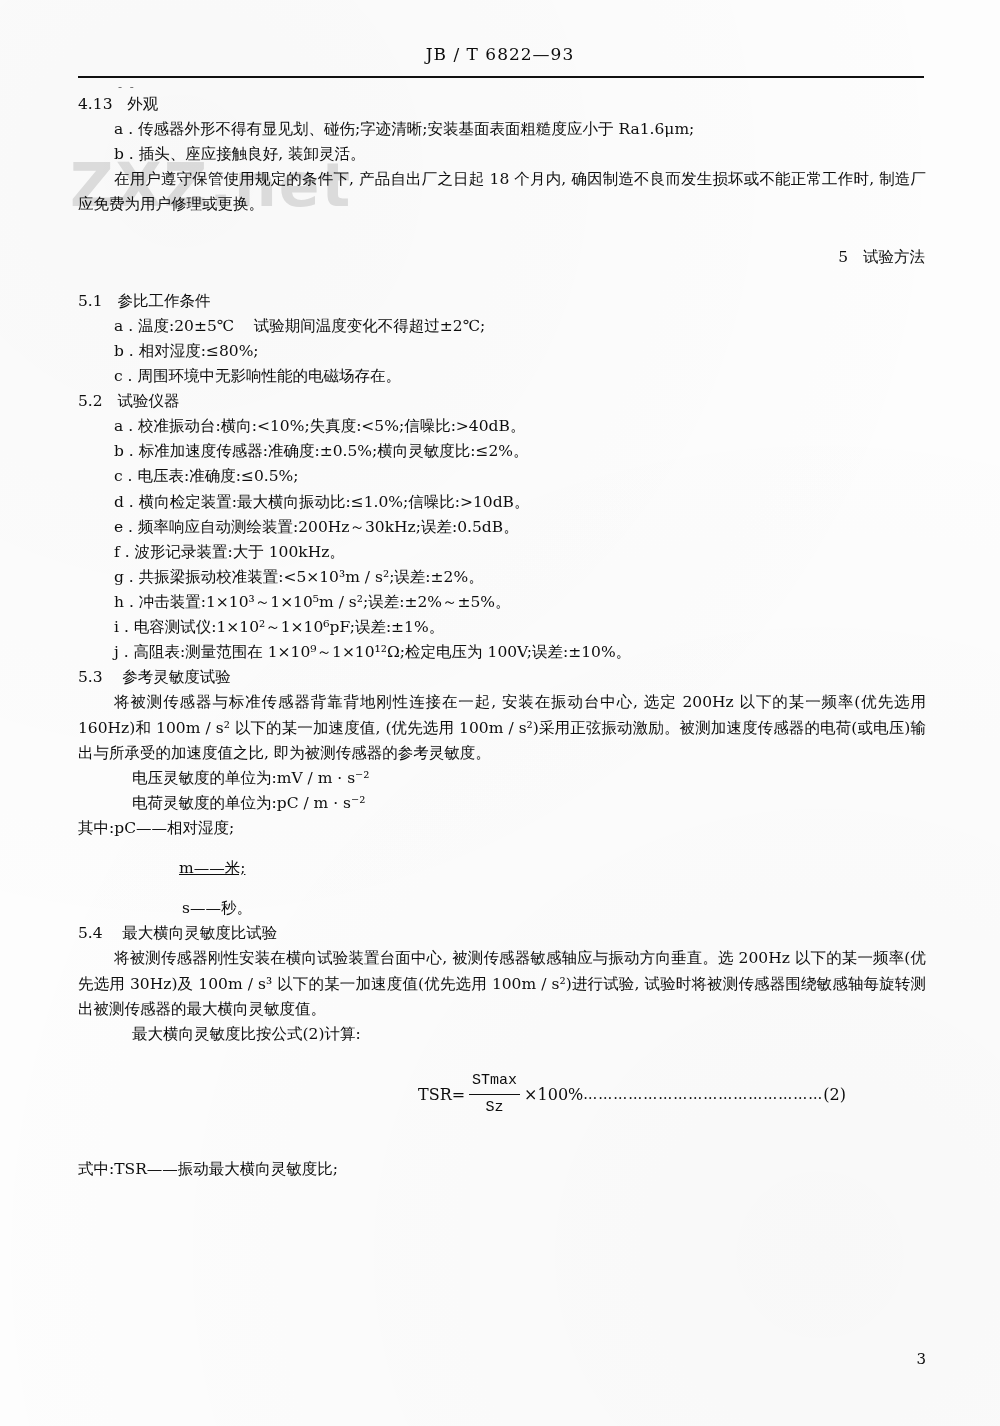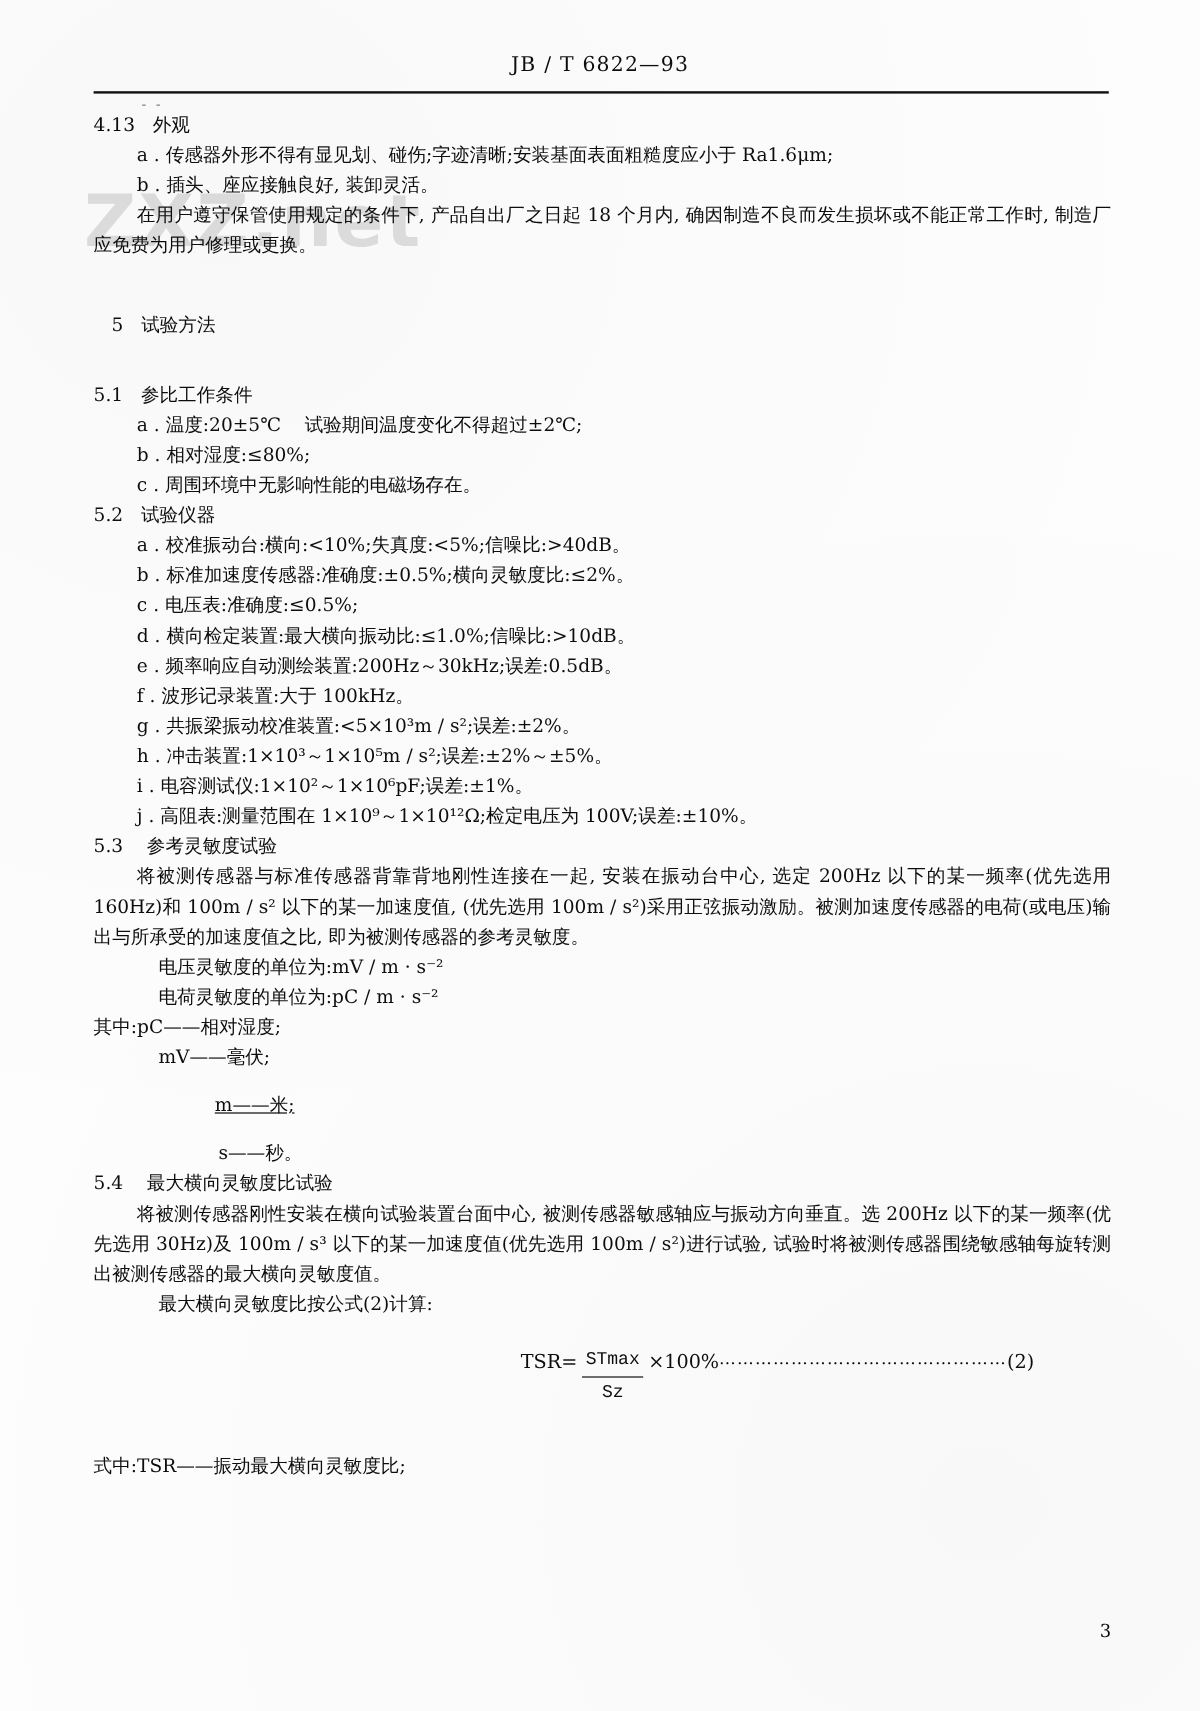"5 试验方法" .section-title { margin: 15px -> 1px; text-align: none -> right }
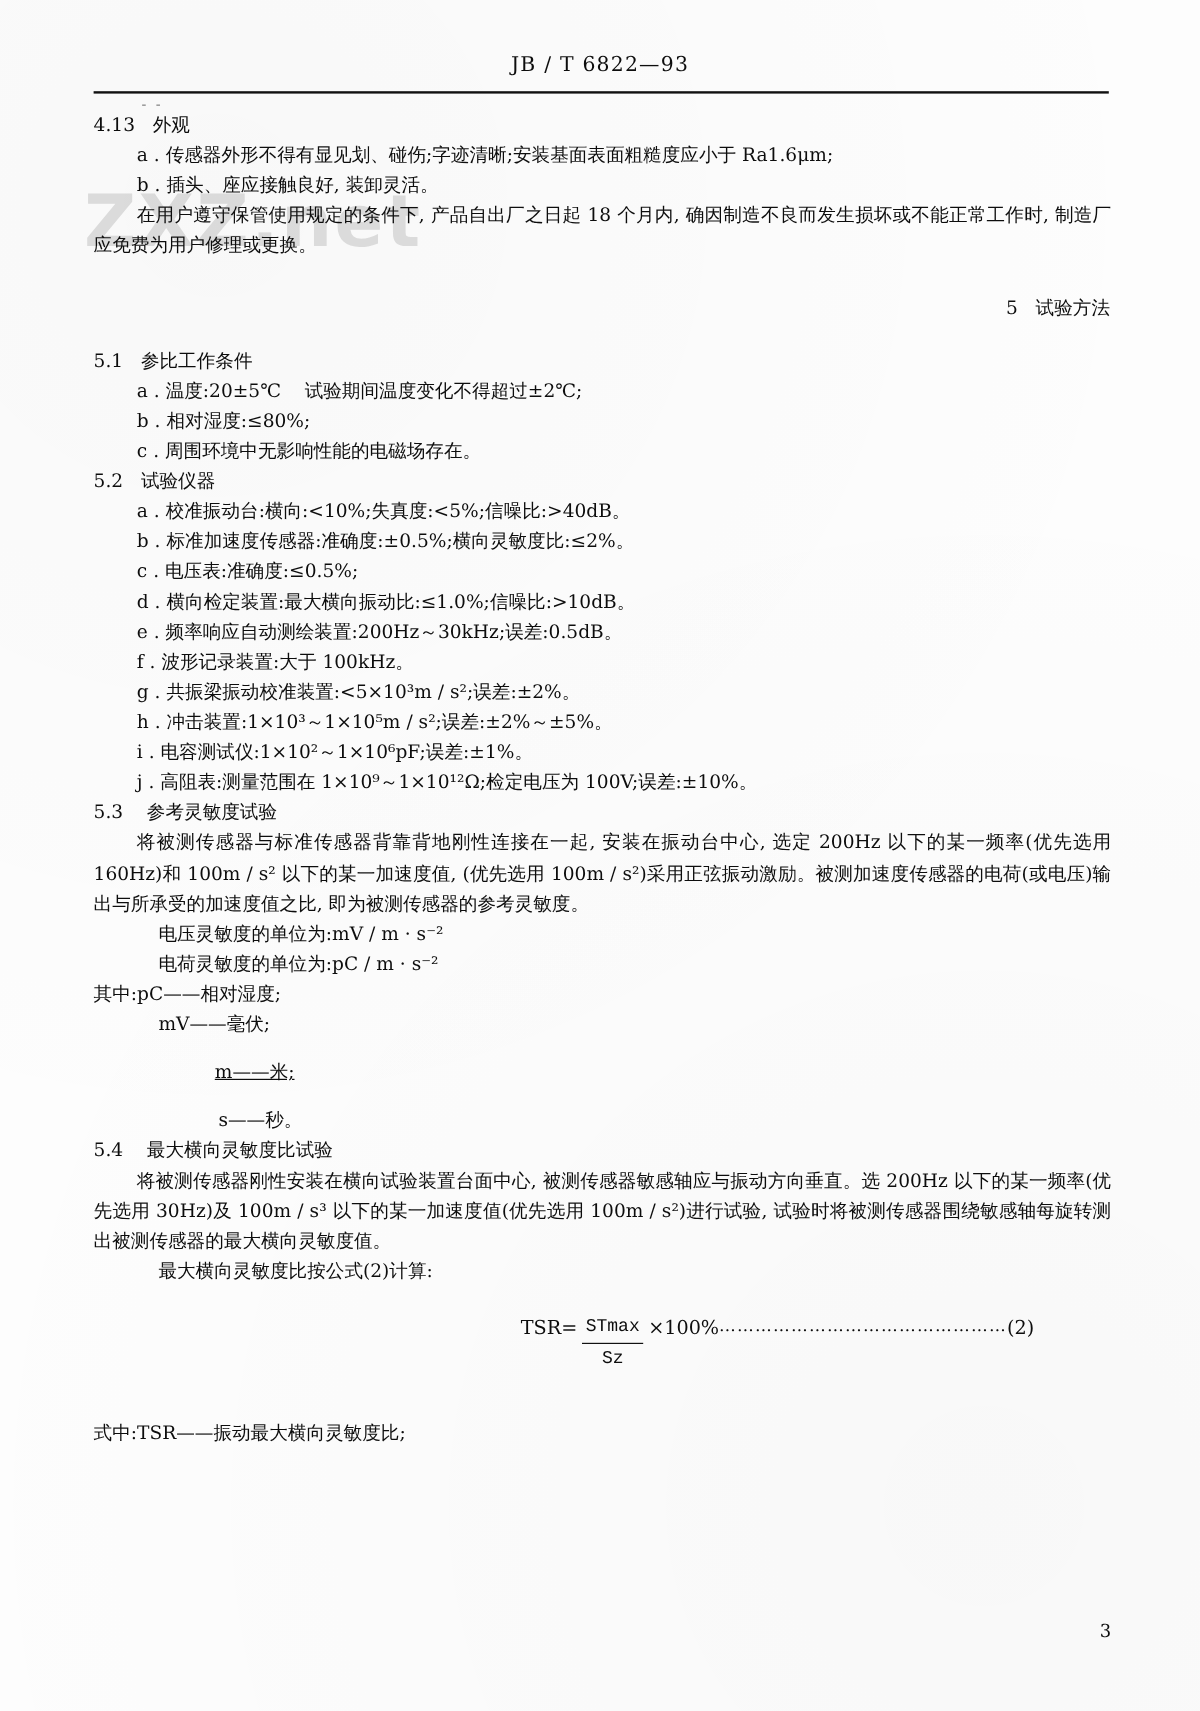"mV——毫伏;" p.sub { html: <p>mV——毫伏;</p> -> none }
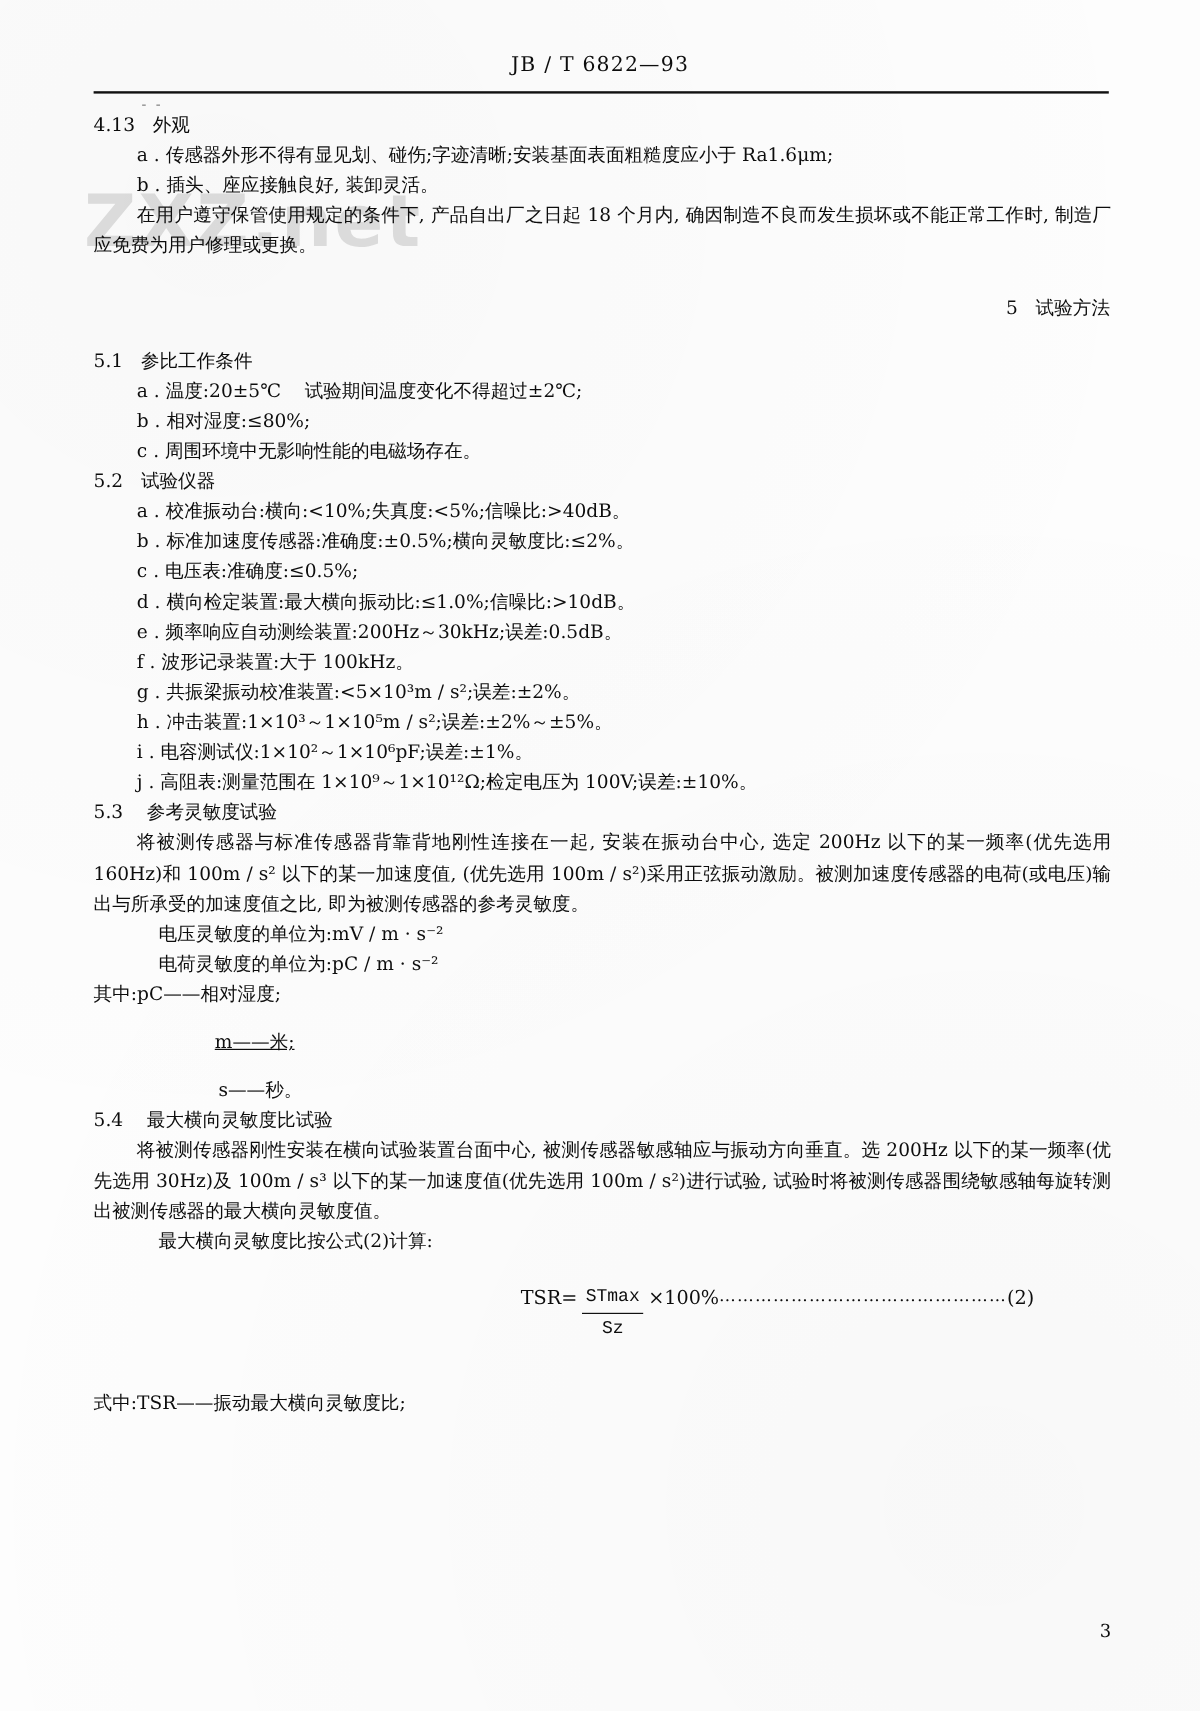"TSR=" .formula-inner { align-items: flex-start -> center; left: 356px -> 340px }
